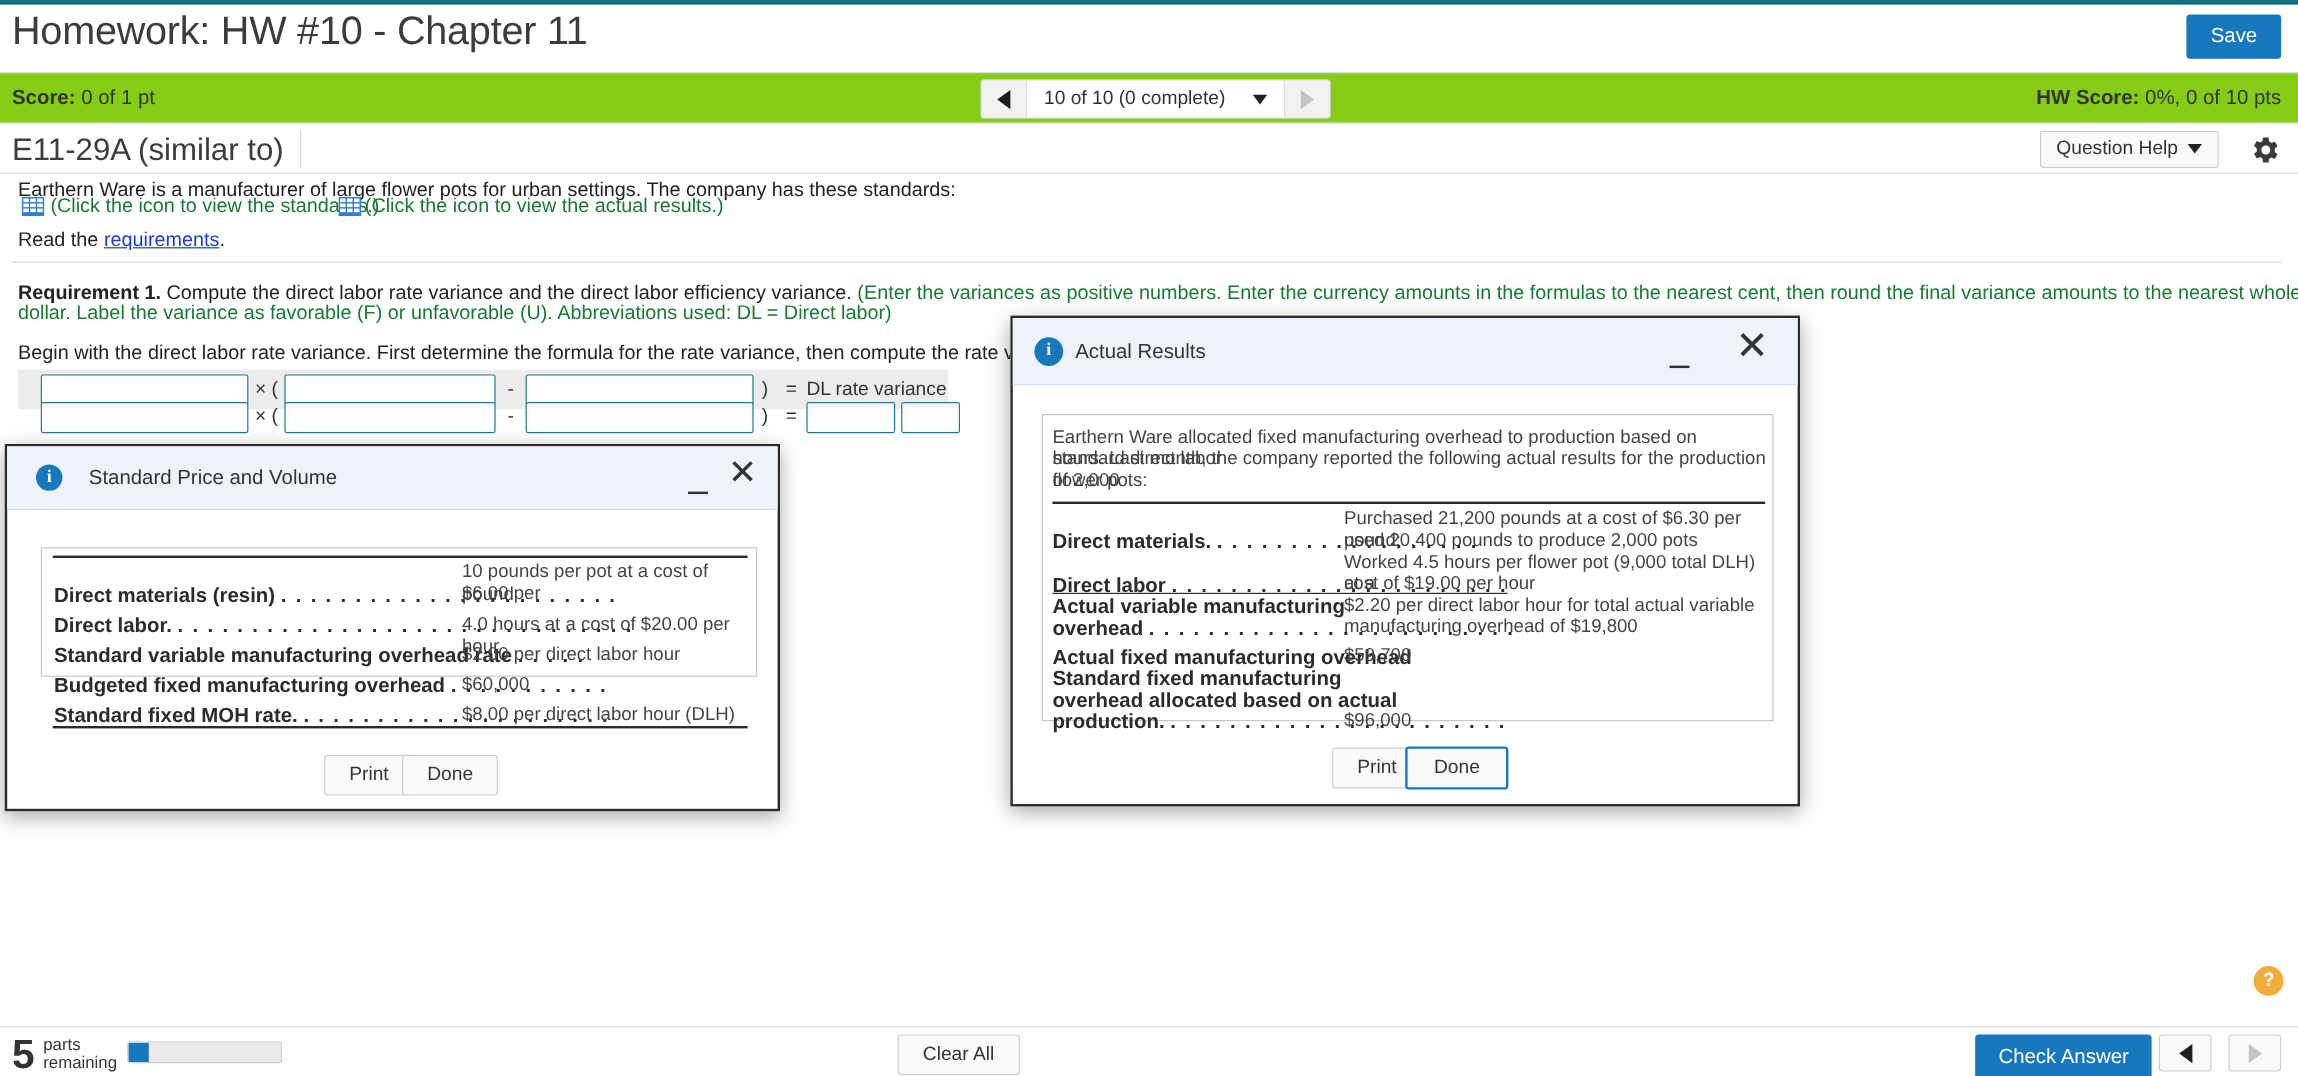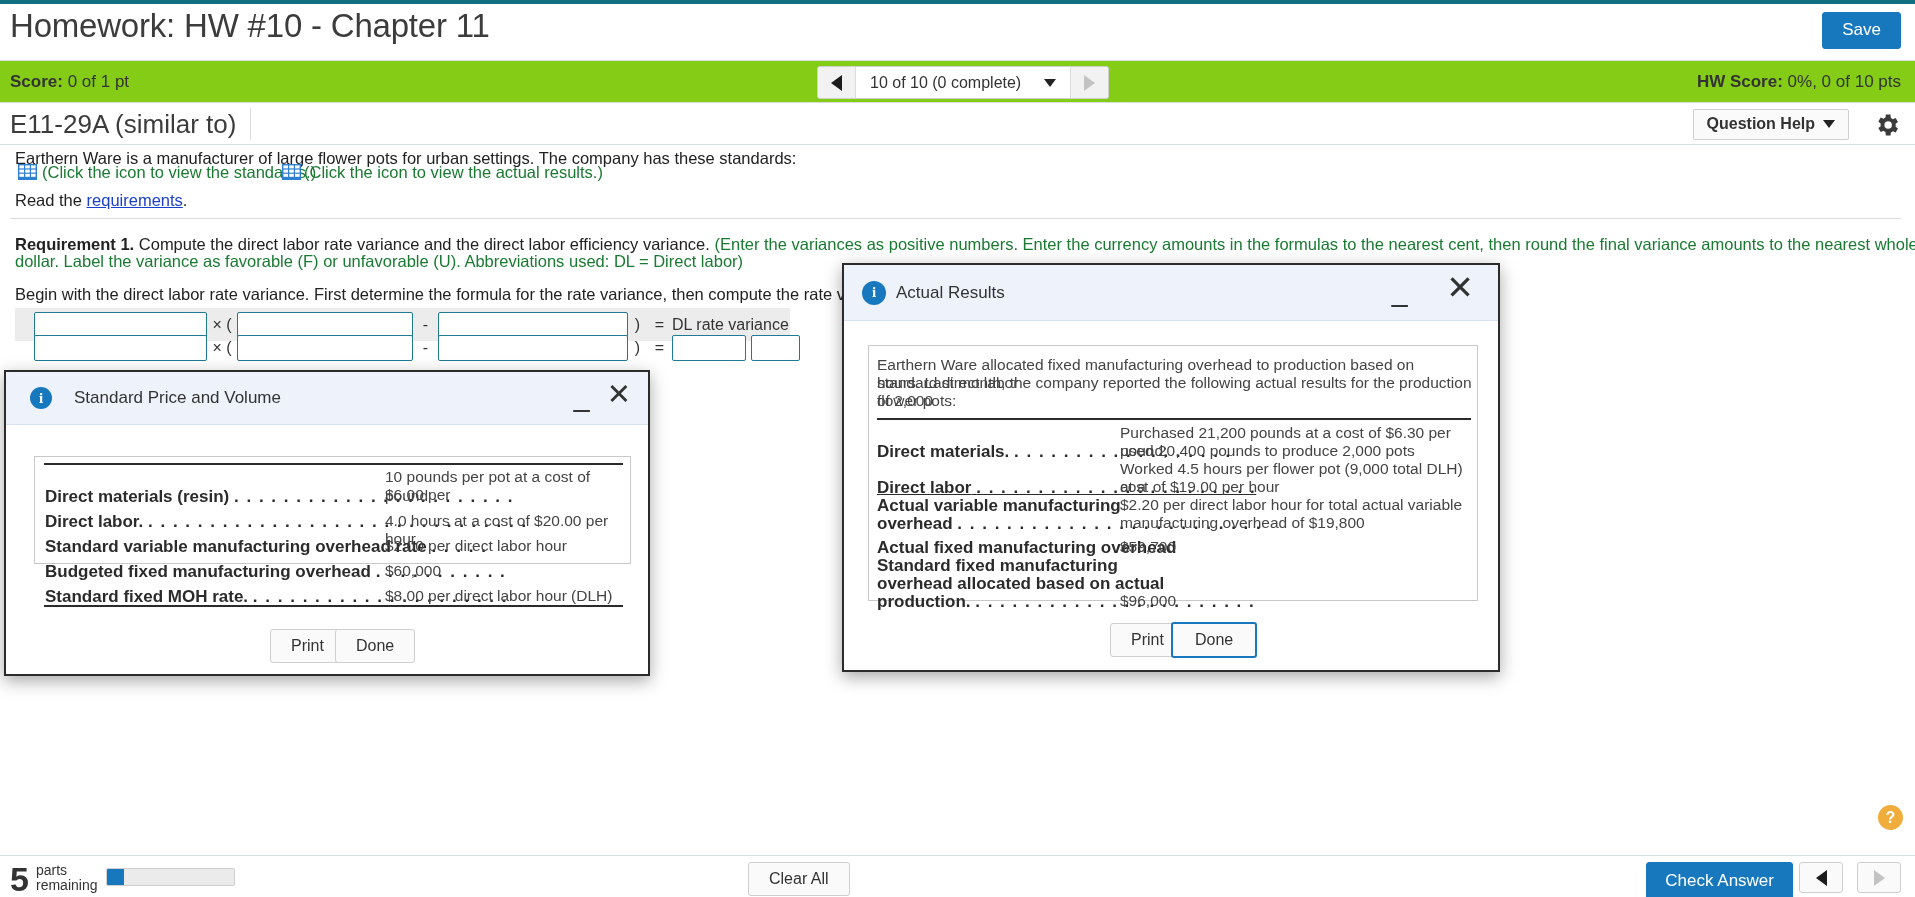"Question Help" .qhelp { font-weight: bold -> none }
